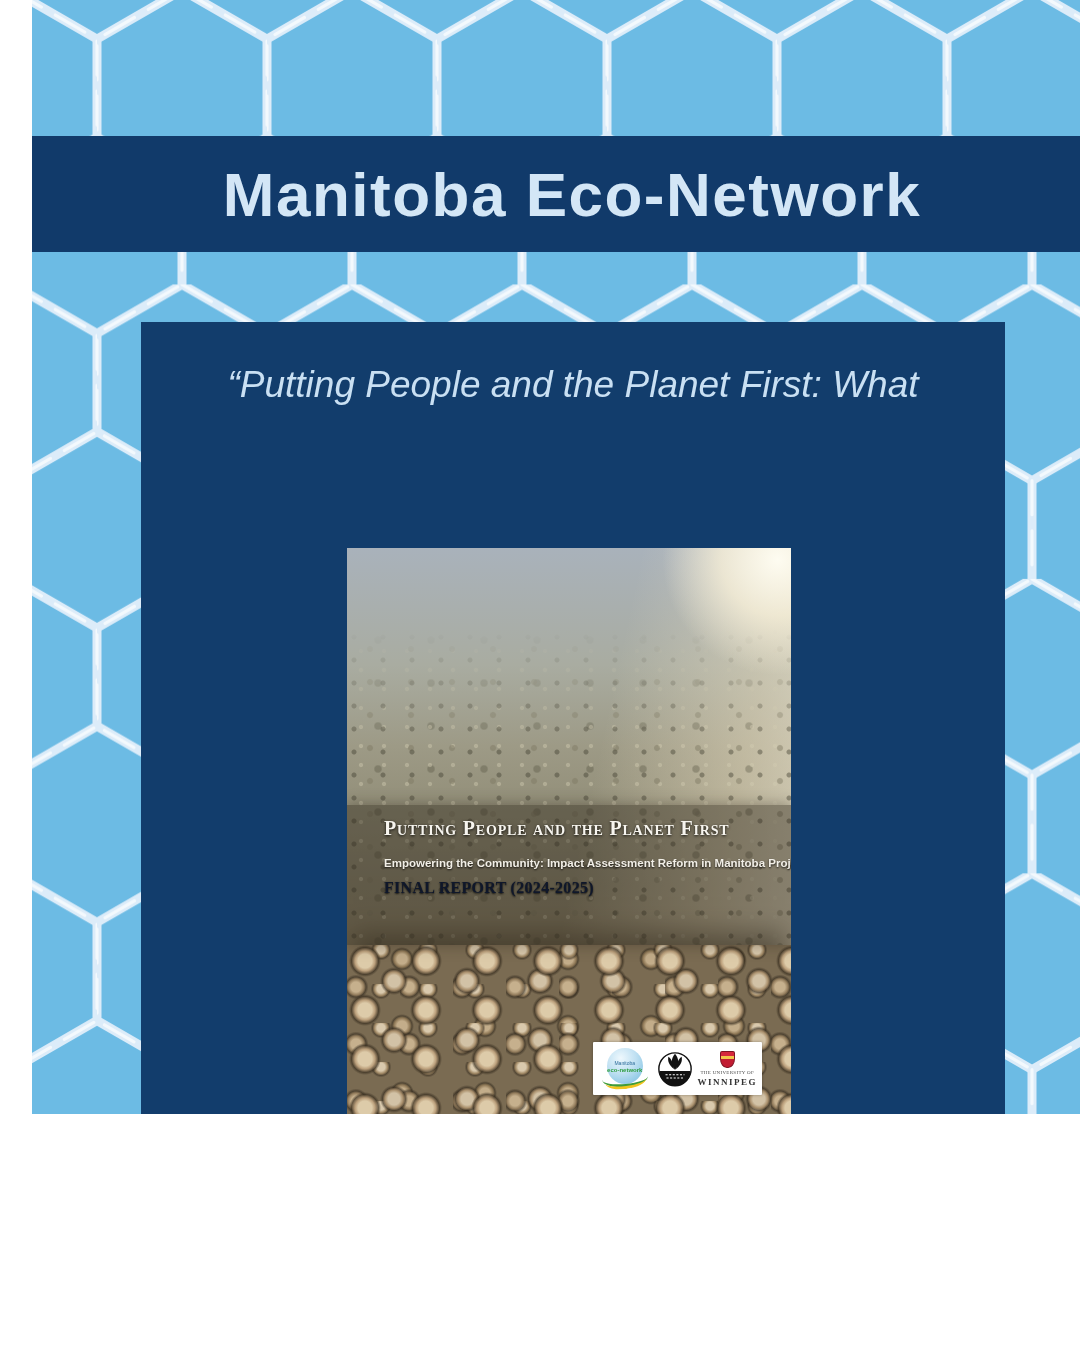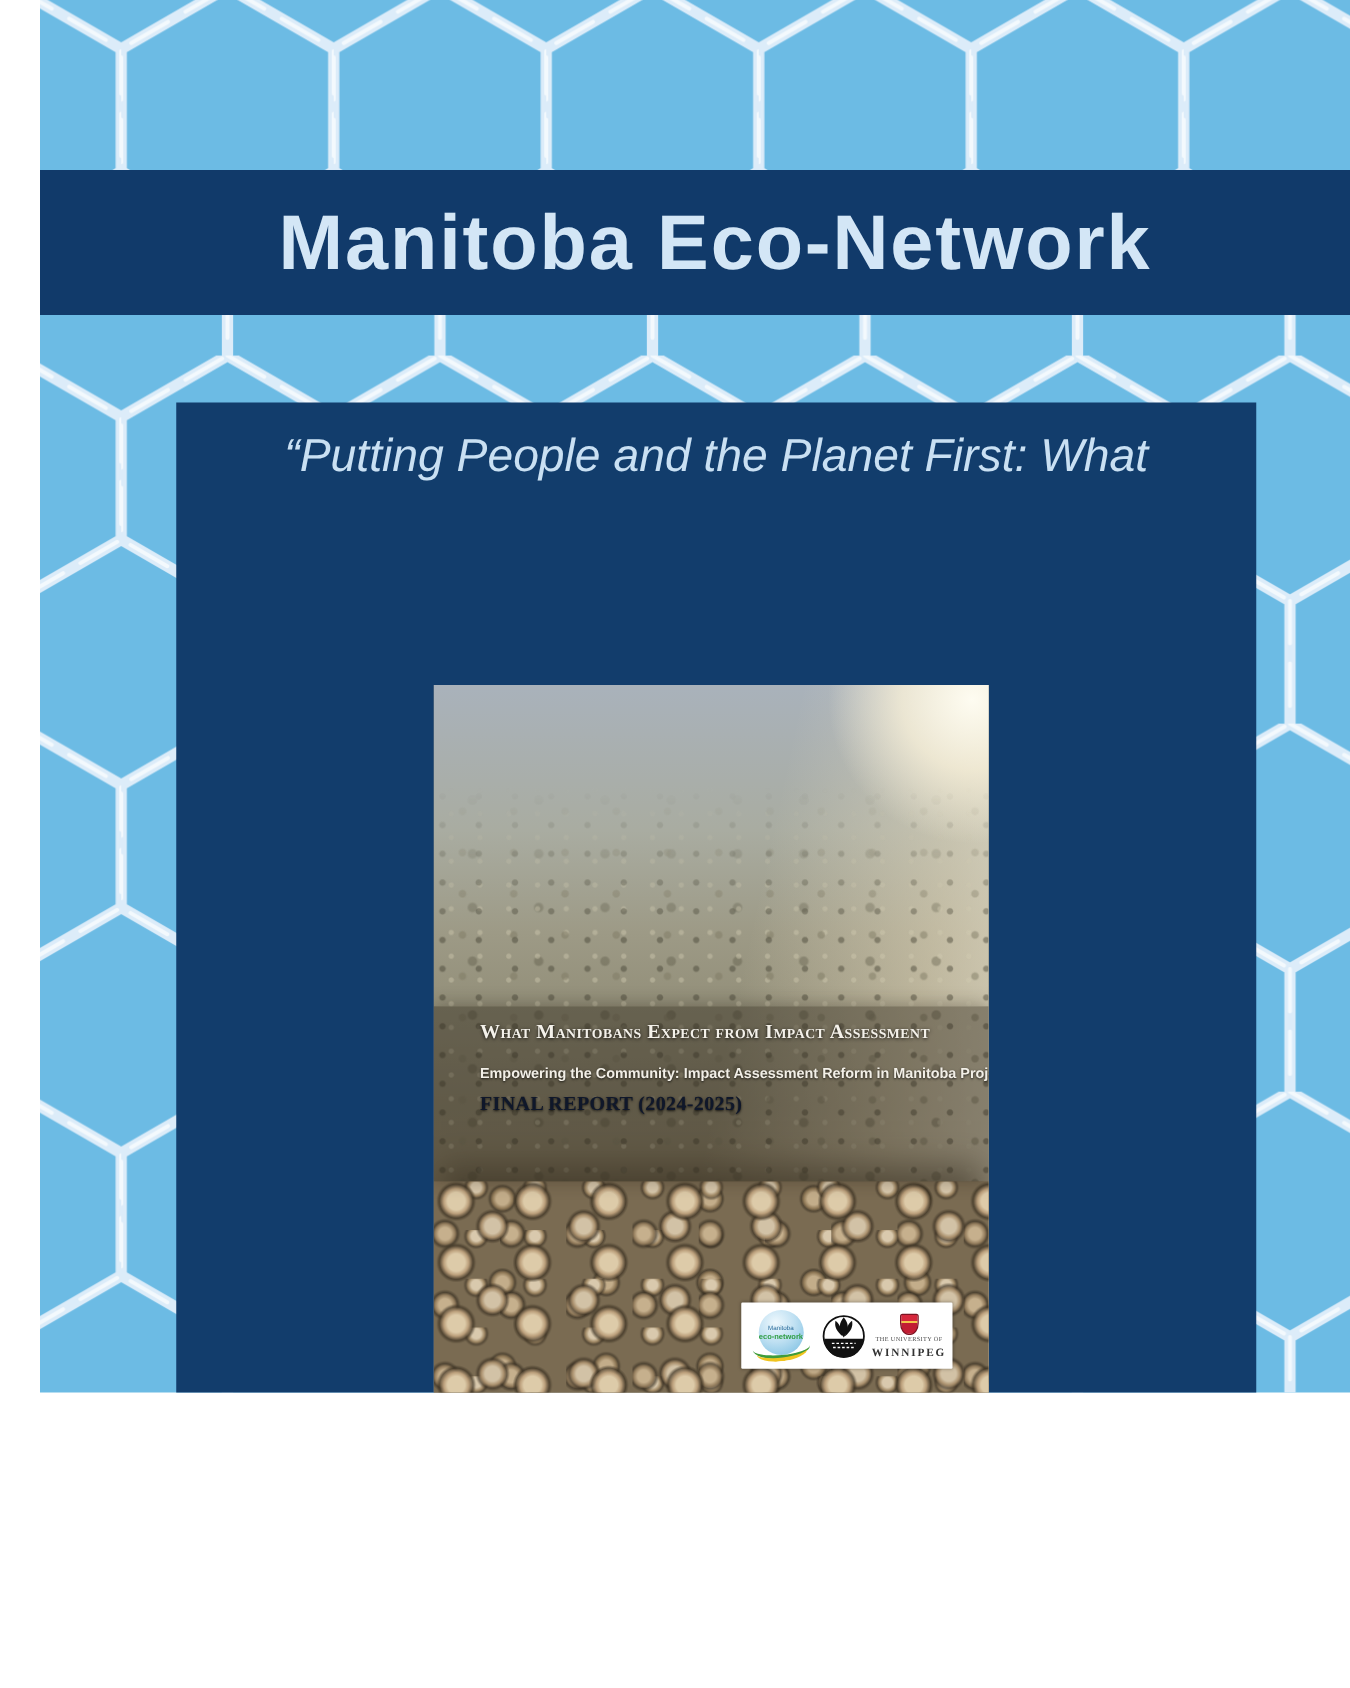"“Putting People and the Planet" .quote { padding-top: 16px -> 36px }
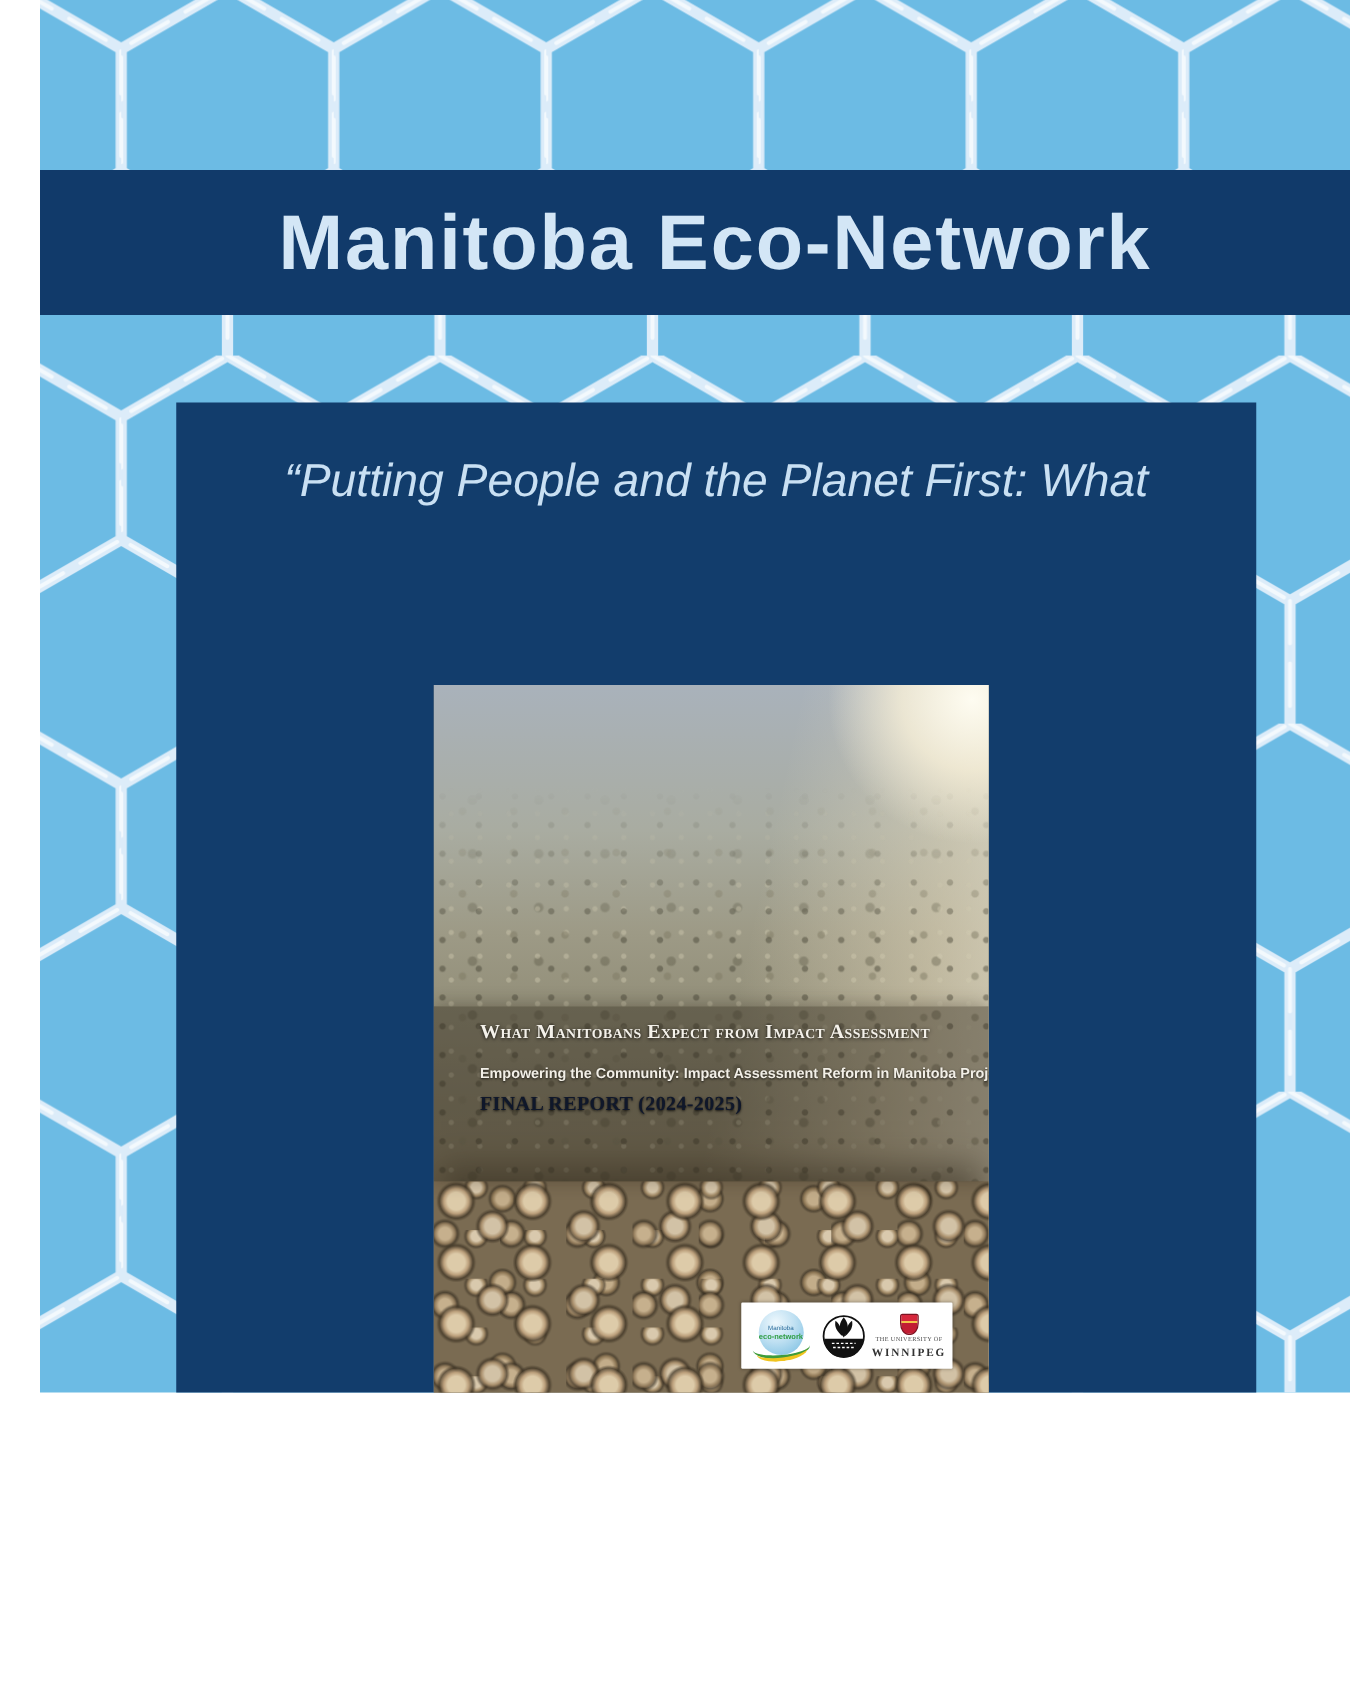"Putting People and the Planet" div.cover-title { html: none -> <div>Putting People and the Planet First</div> }
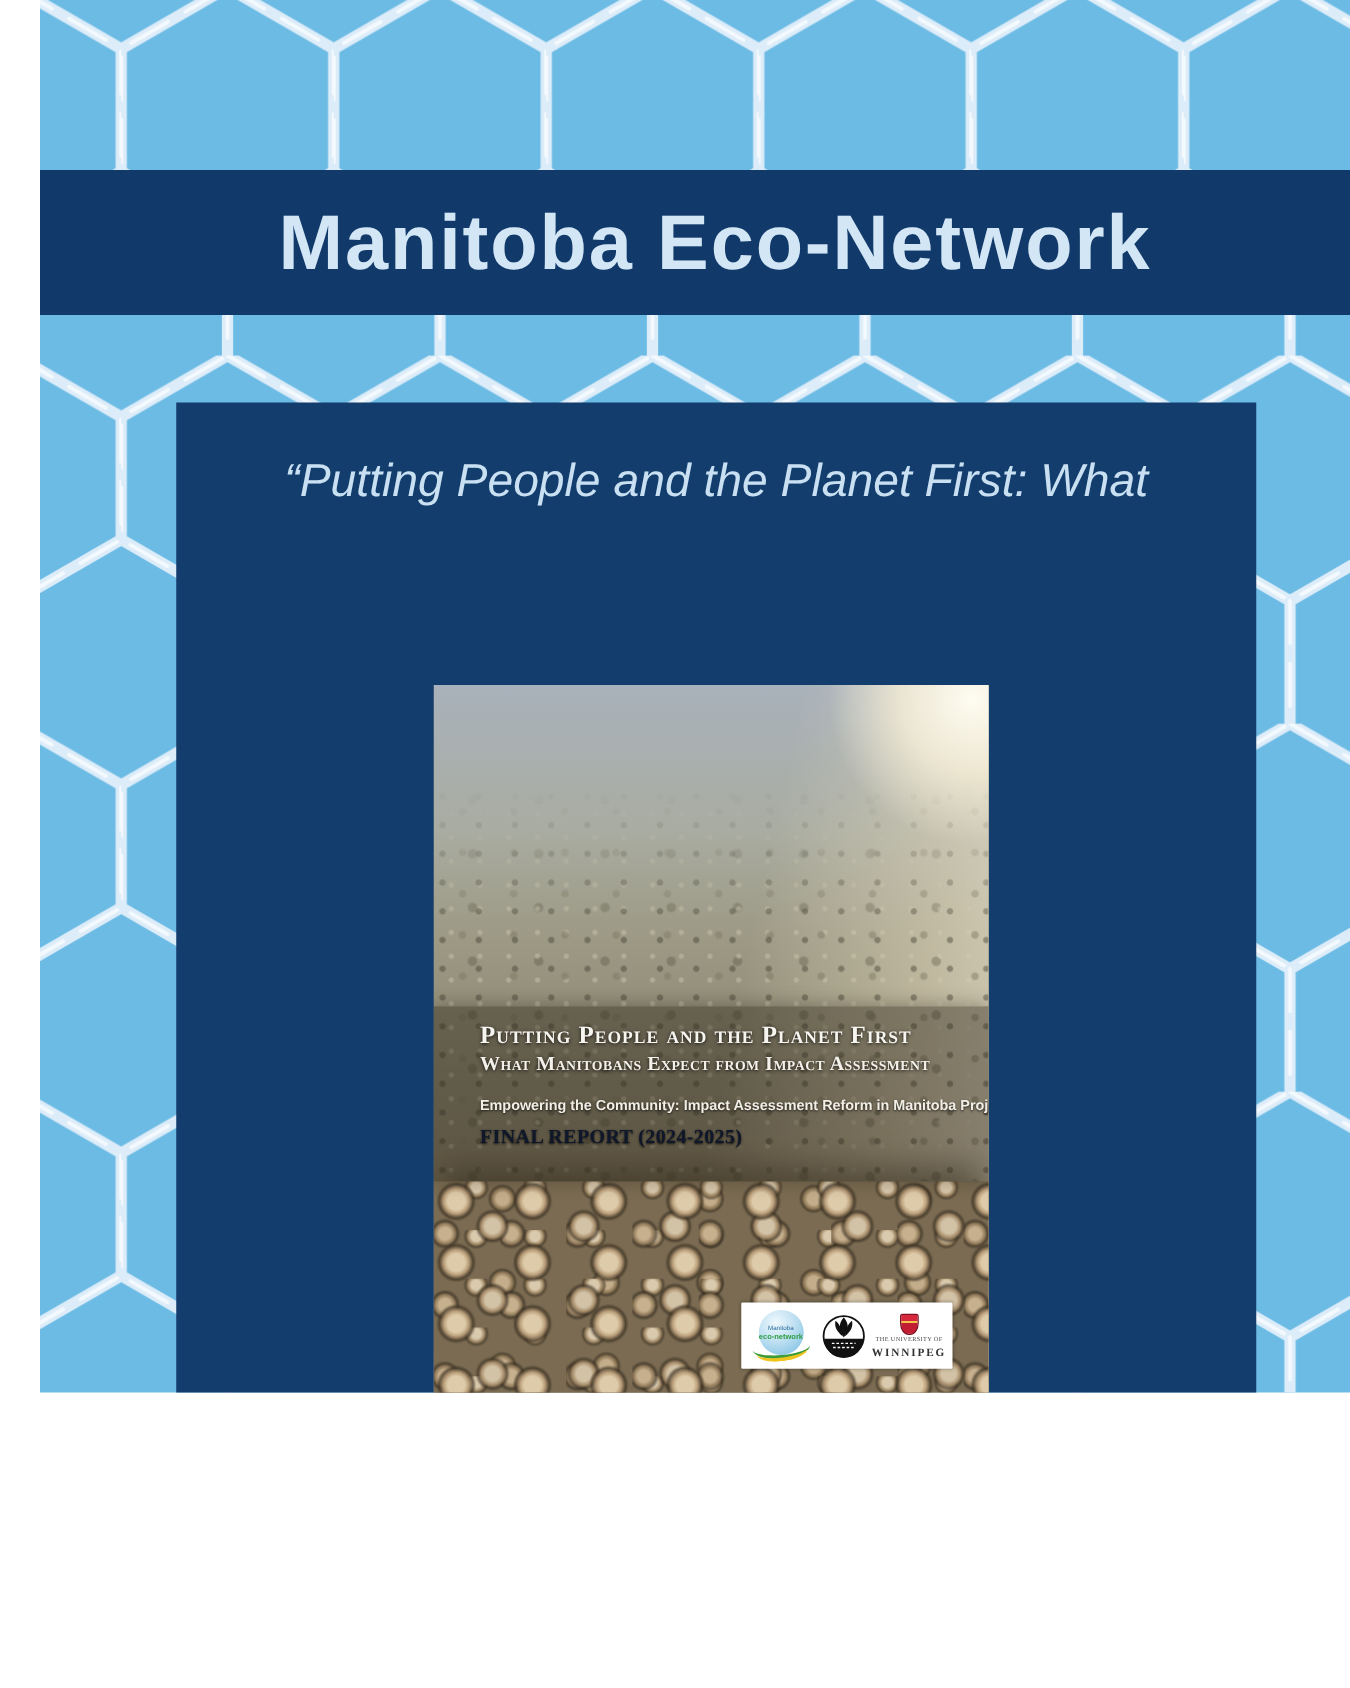"What Manitobans Expect from Impact" div.cover-subtitle { html: <div>What Manitobans Expect from Impact Assessment</div> -> none }
